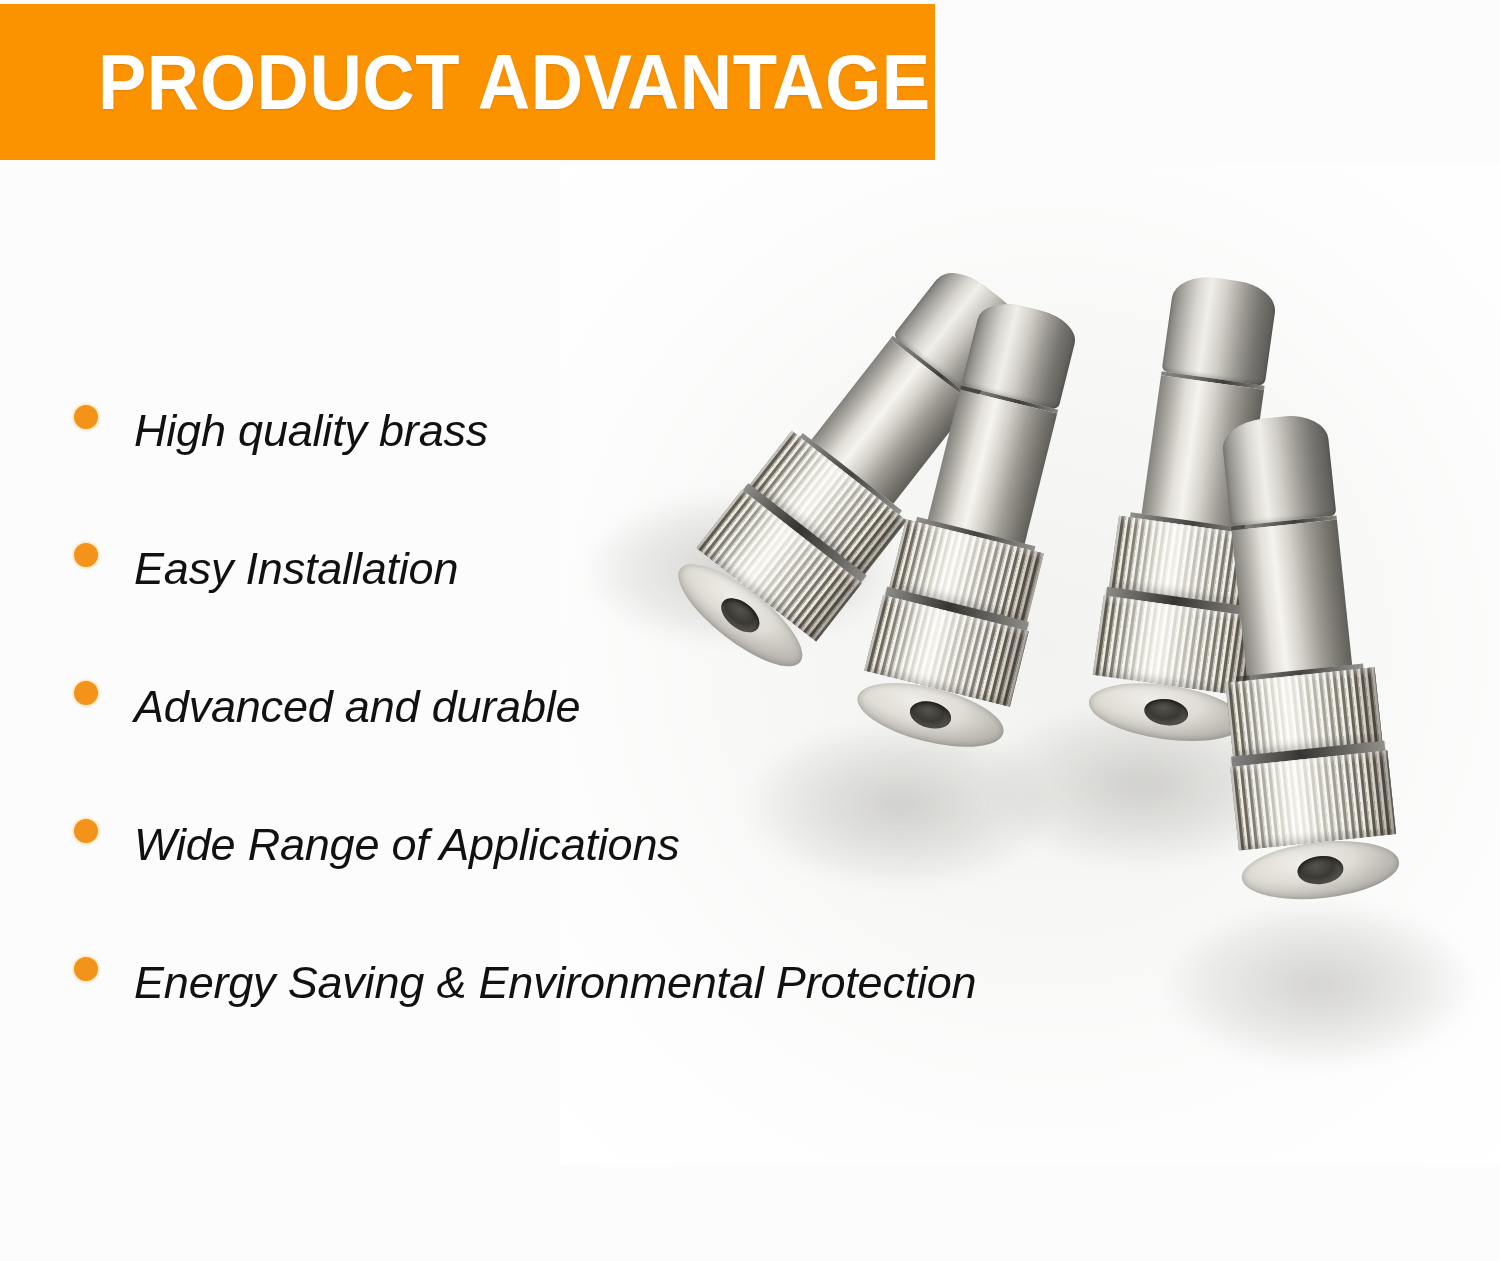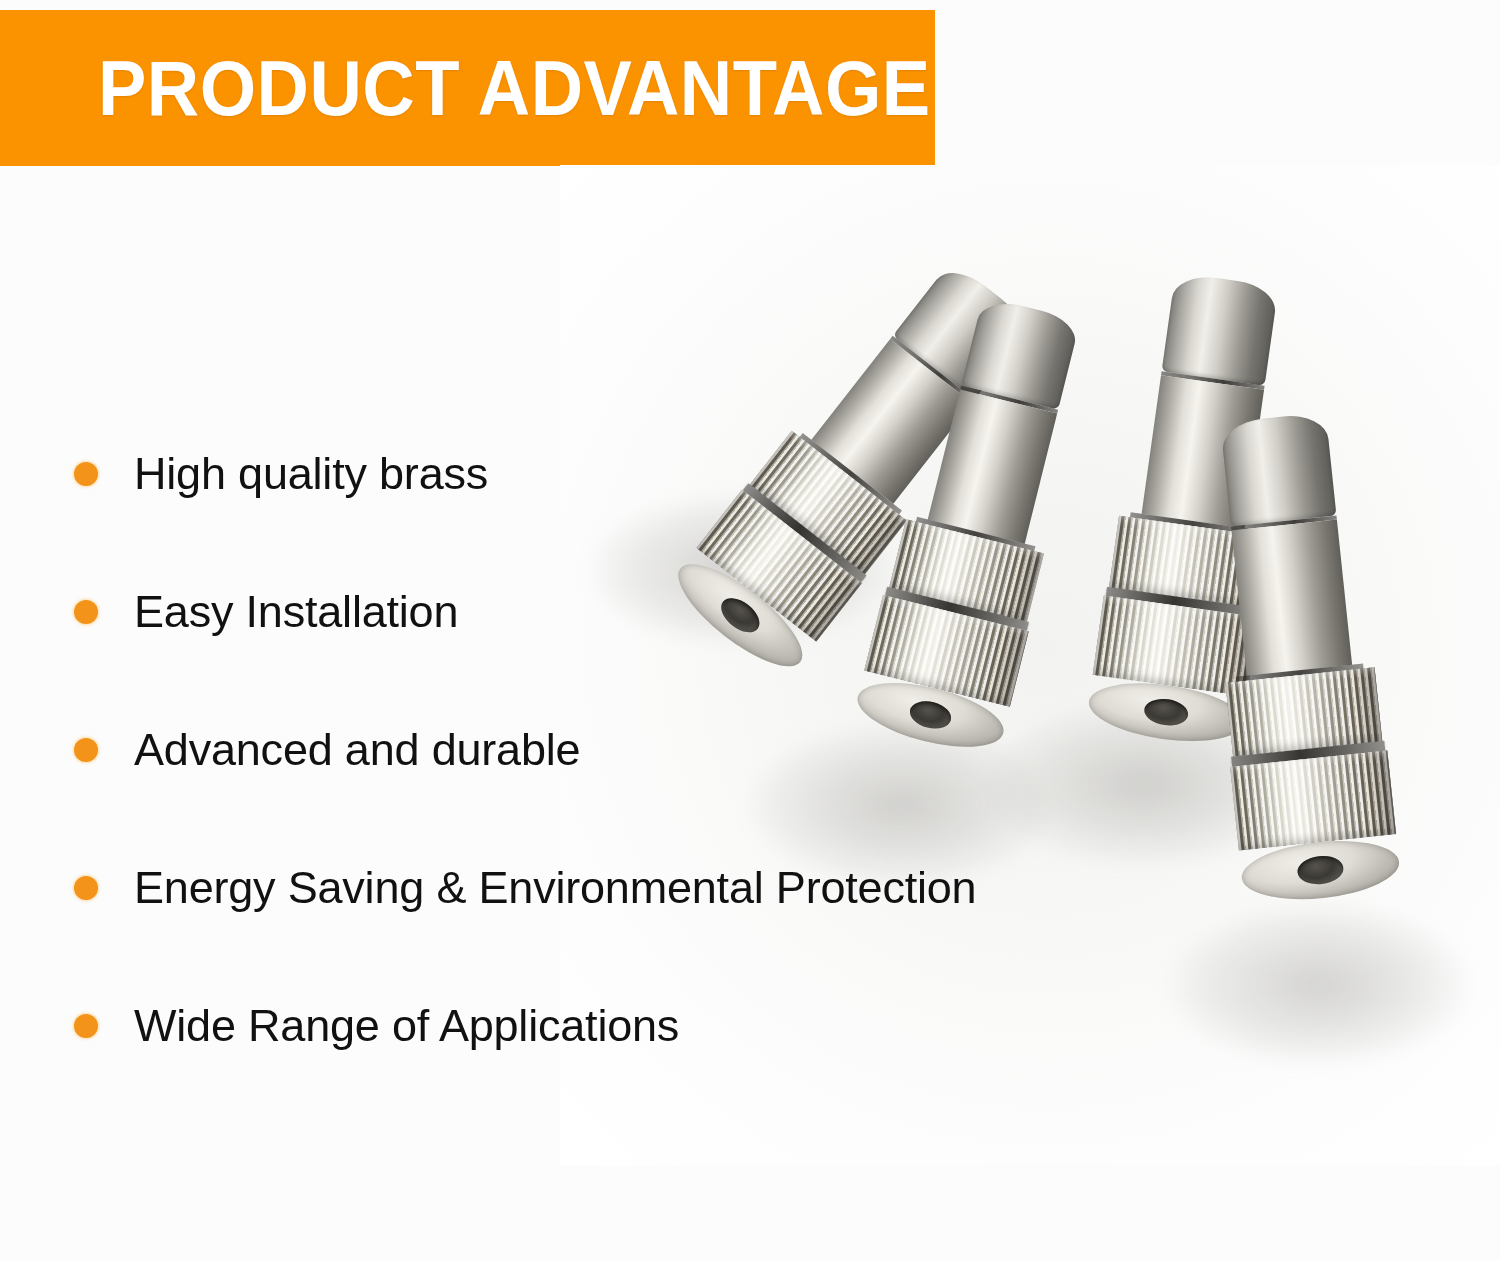"PRODUCT ADVANTAGE" #banner { margin-top: 6px -> none }
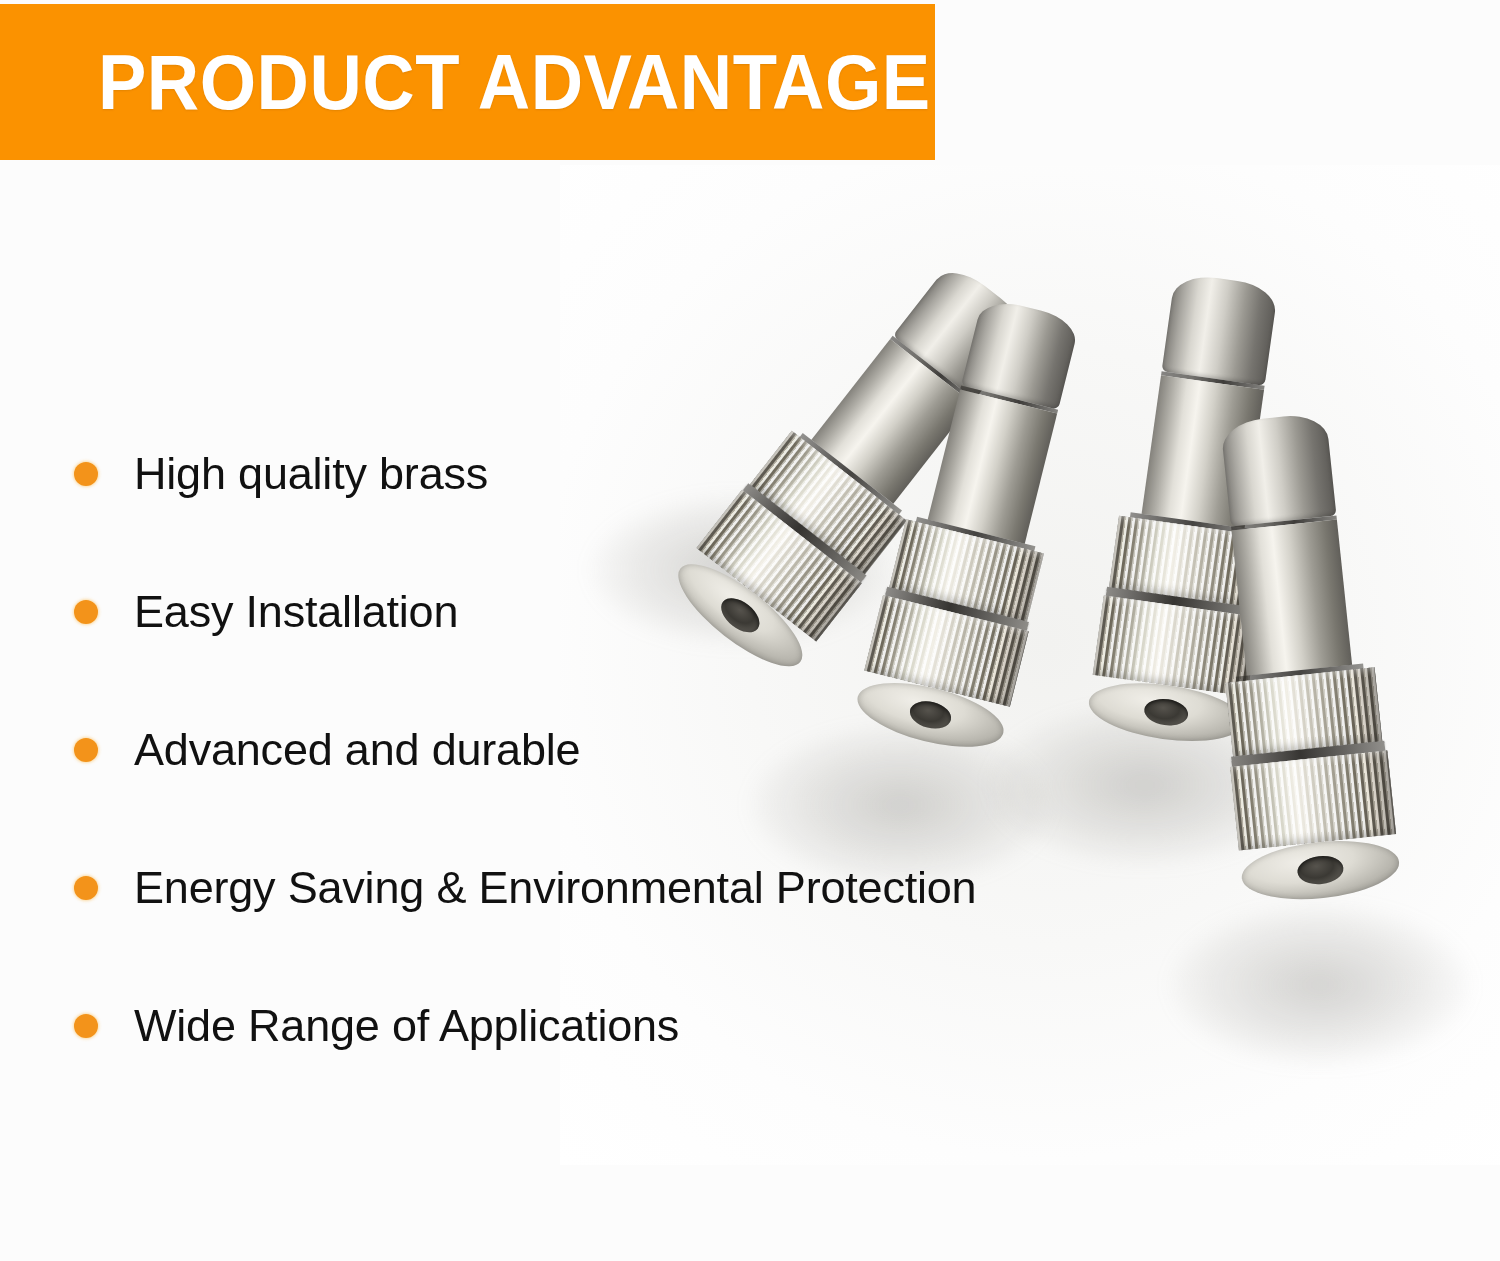"High quality brass" .adv-item { align-items: center -> flex-start; font-style: none -> italic }
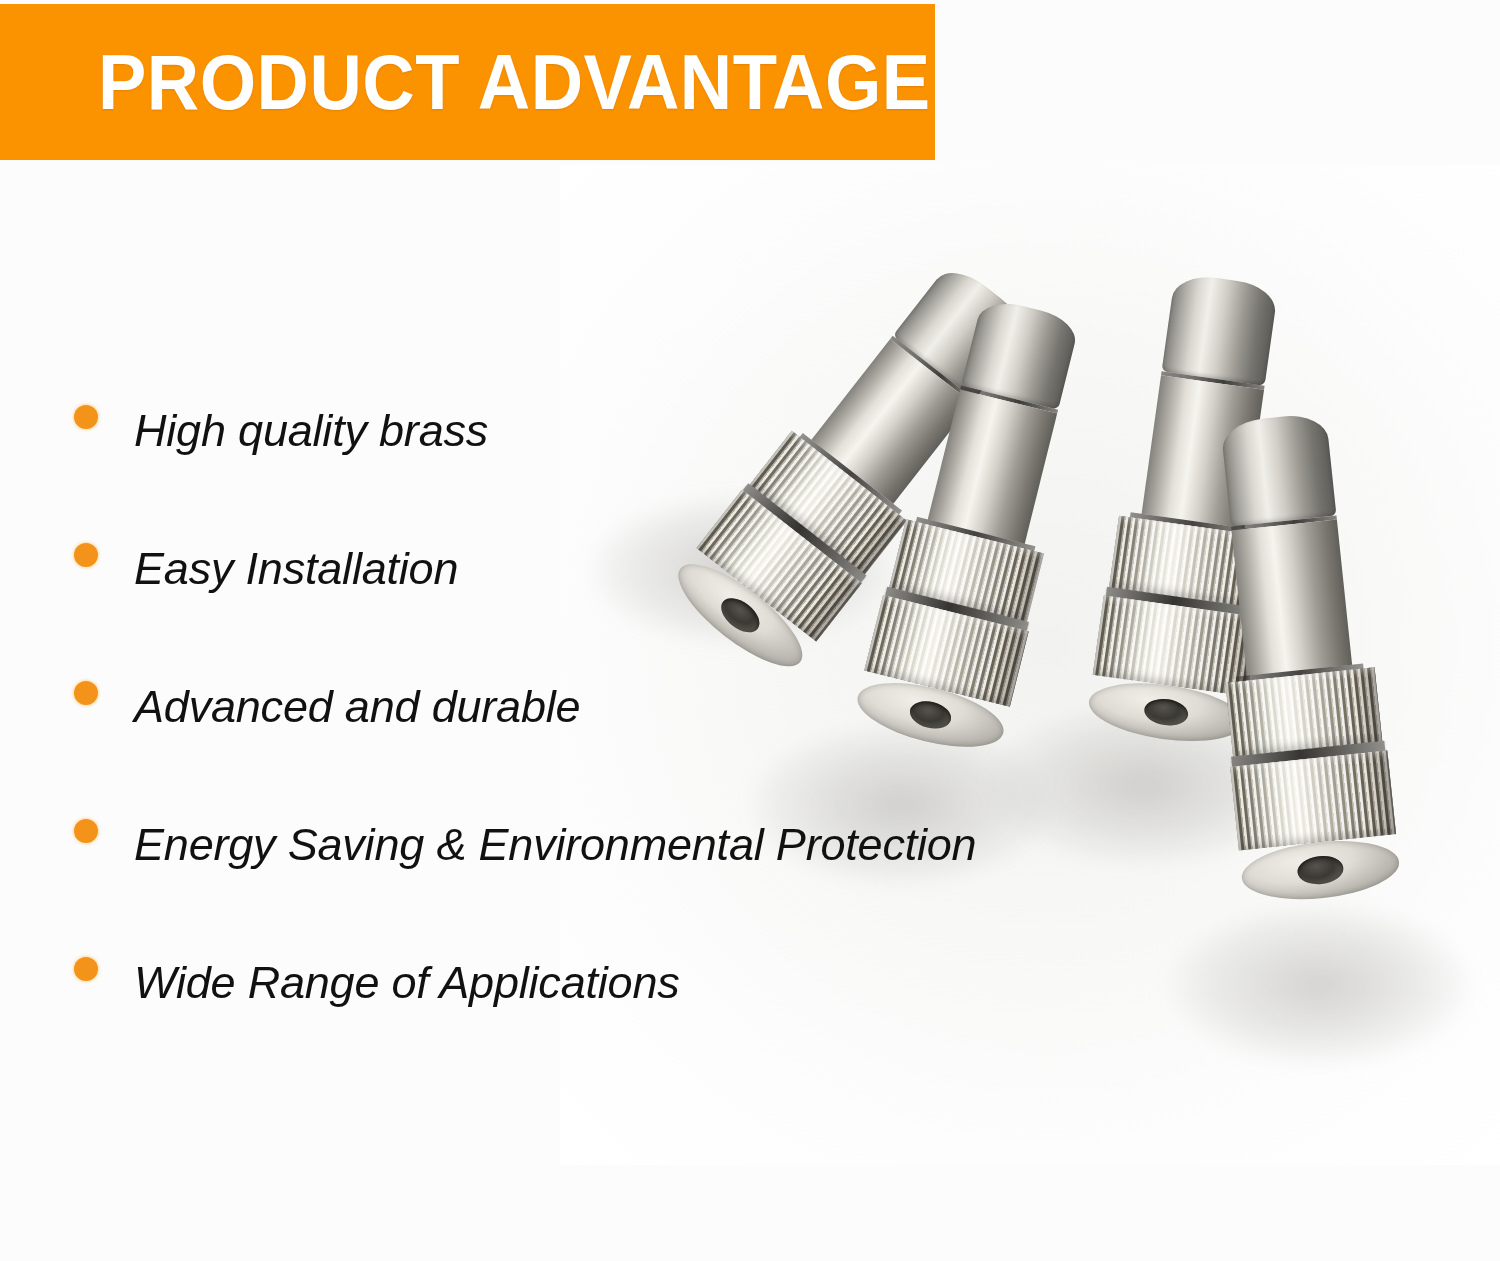"Energy Saving & Environmental Protection" li.adv-item { order: before "Wide Range of Applications" -> after "Wide Range of Applications" }
